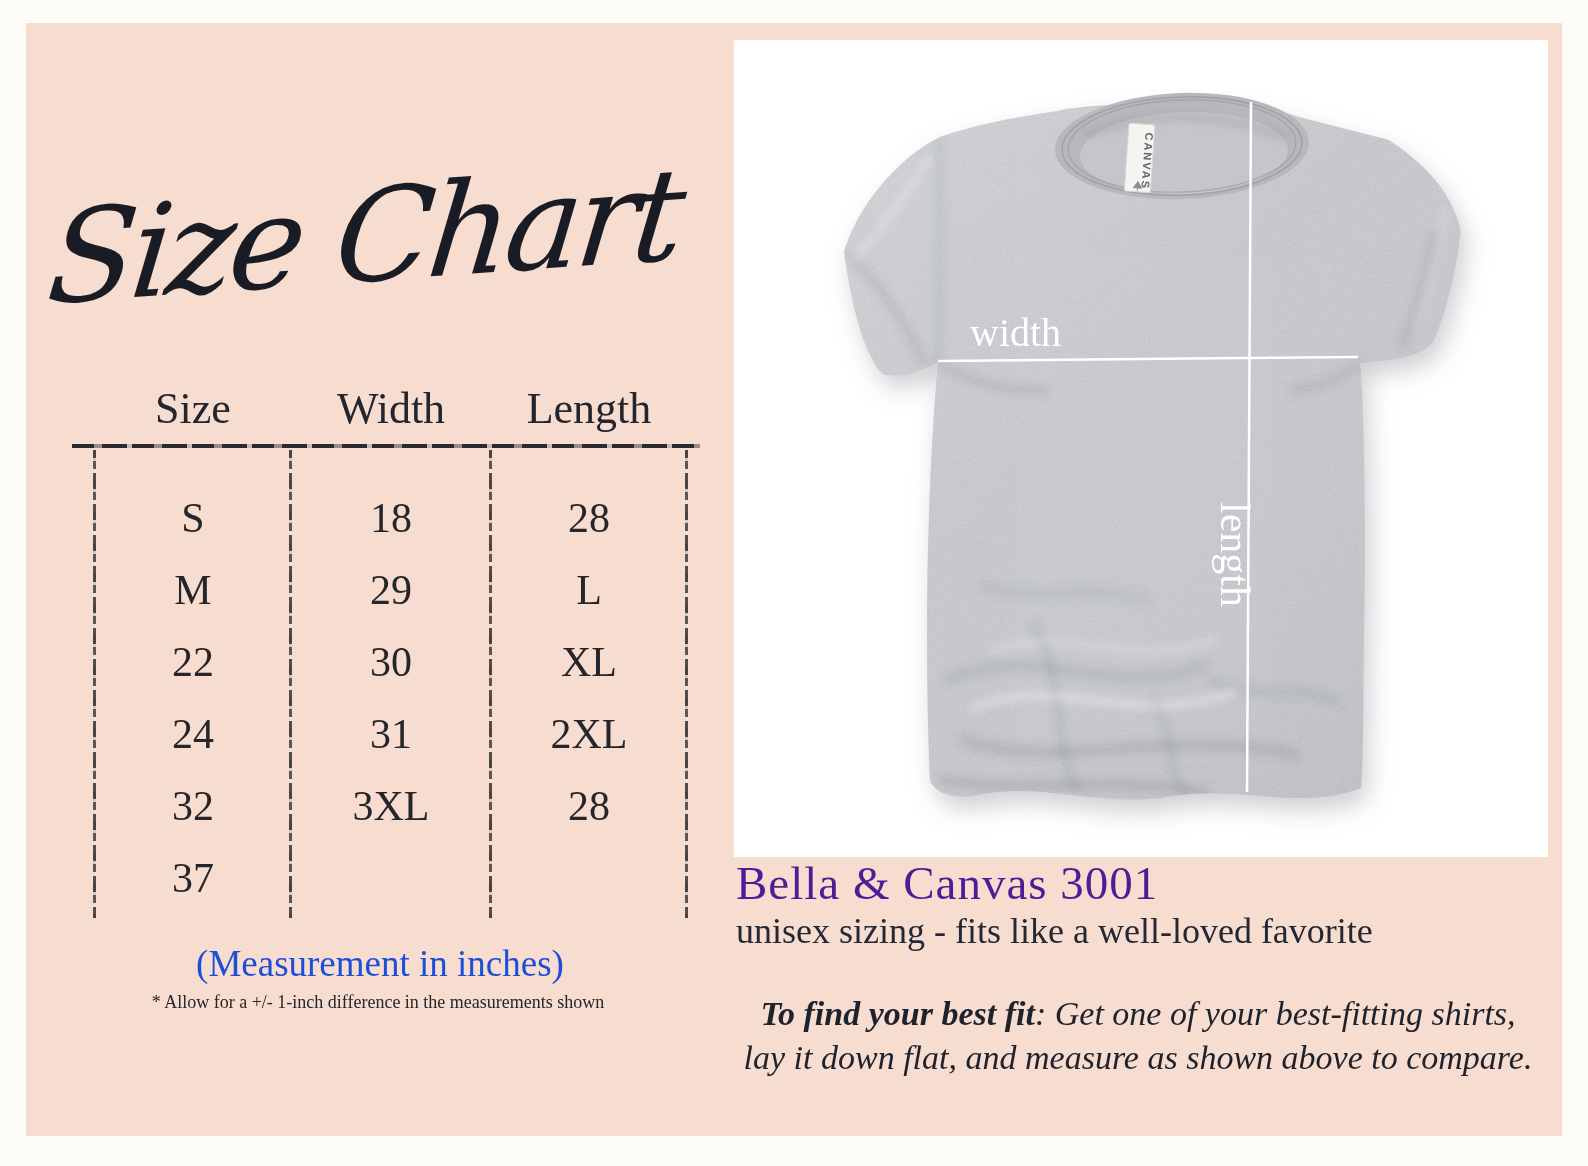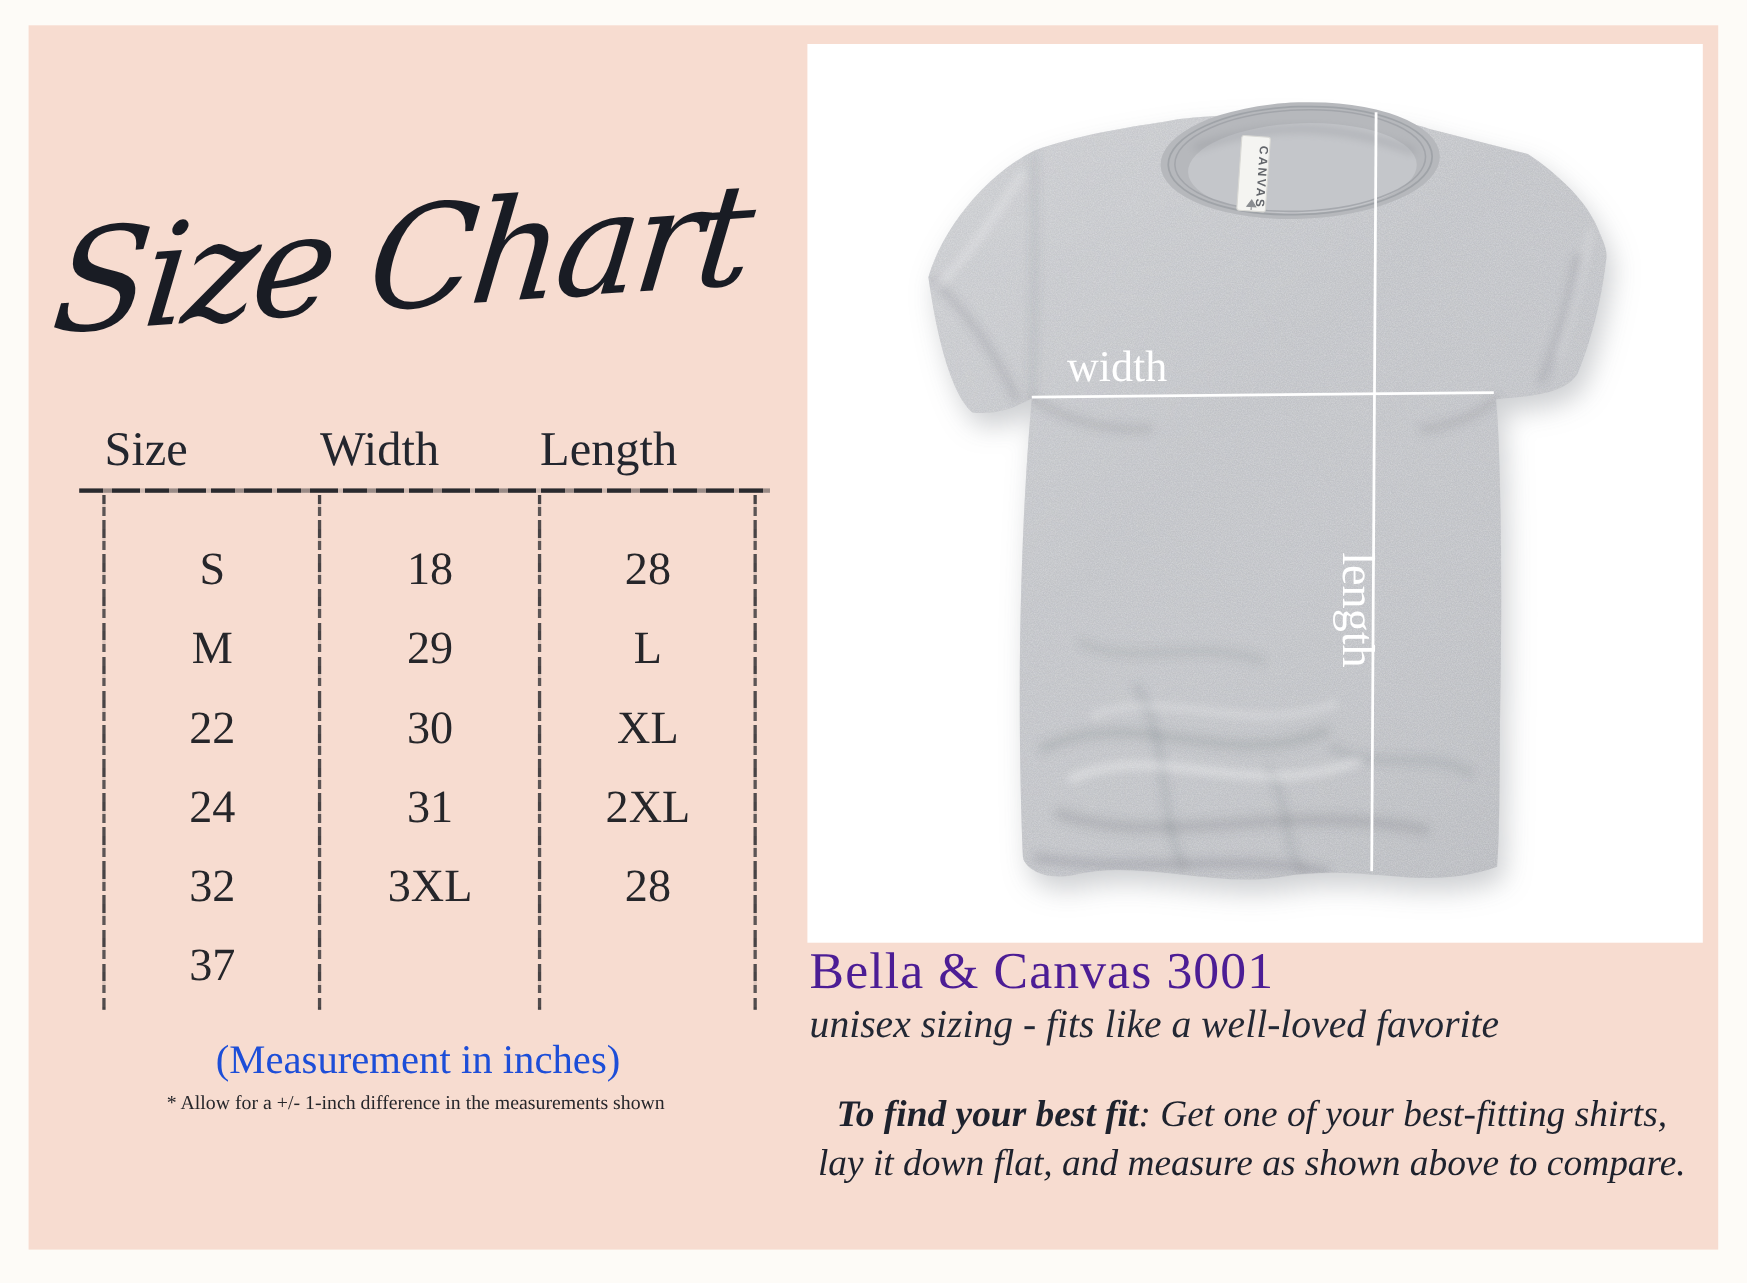"Size" .thead { text-align: left -> center }
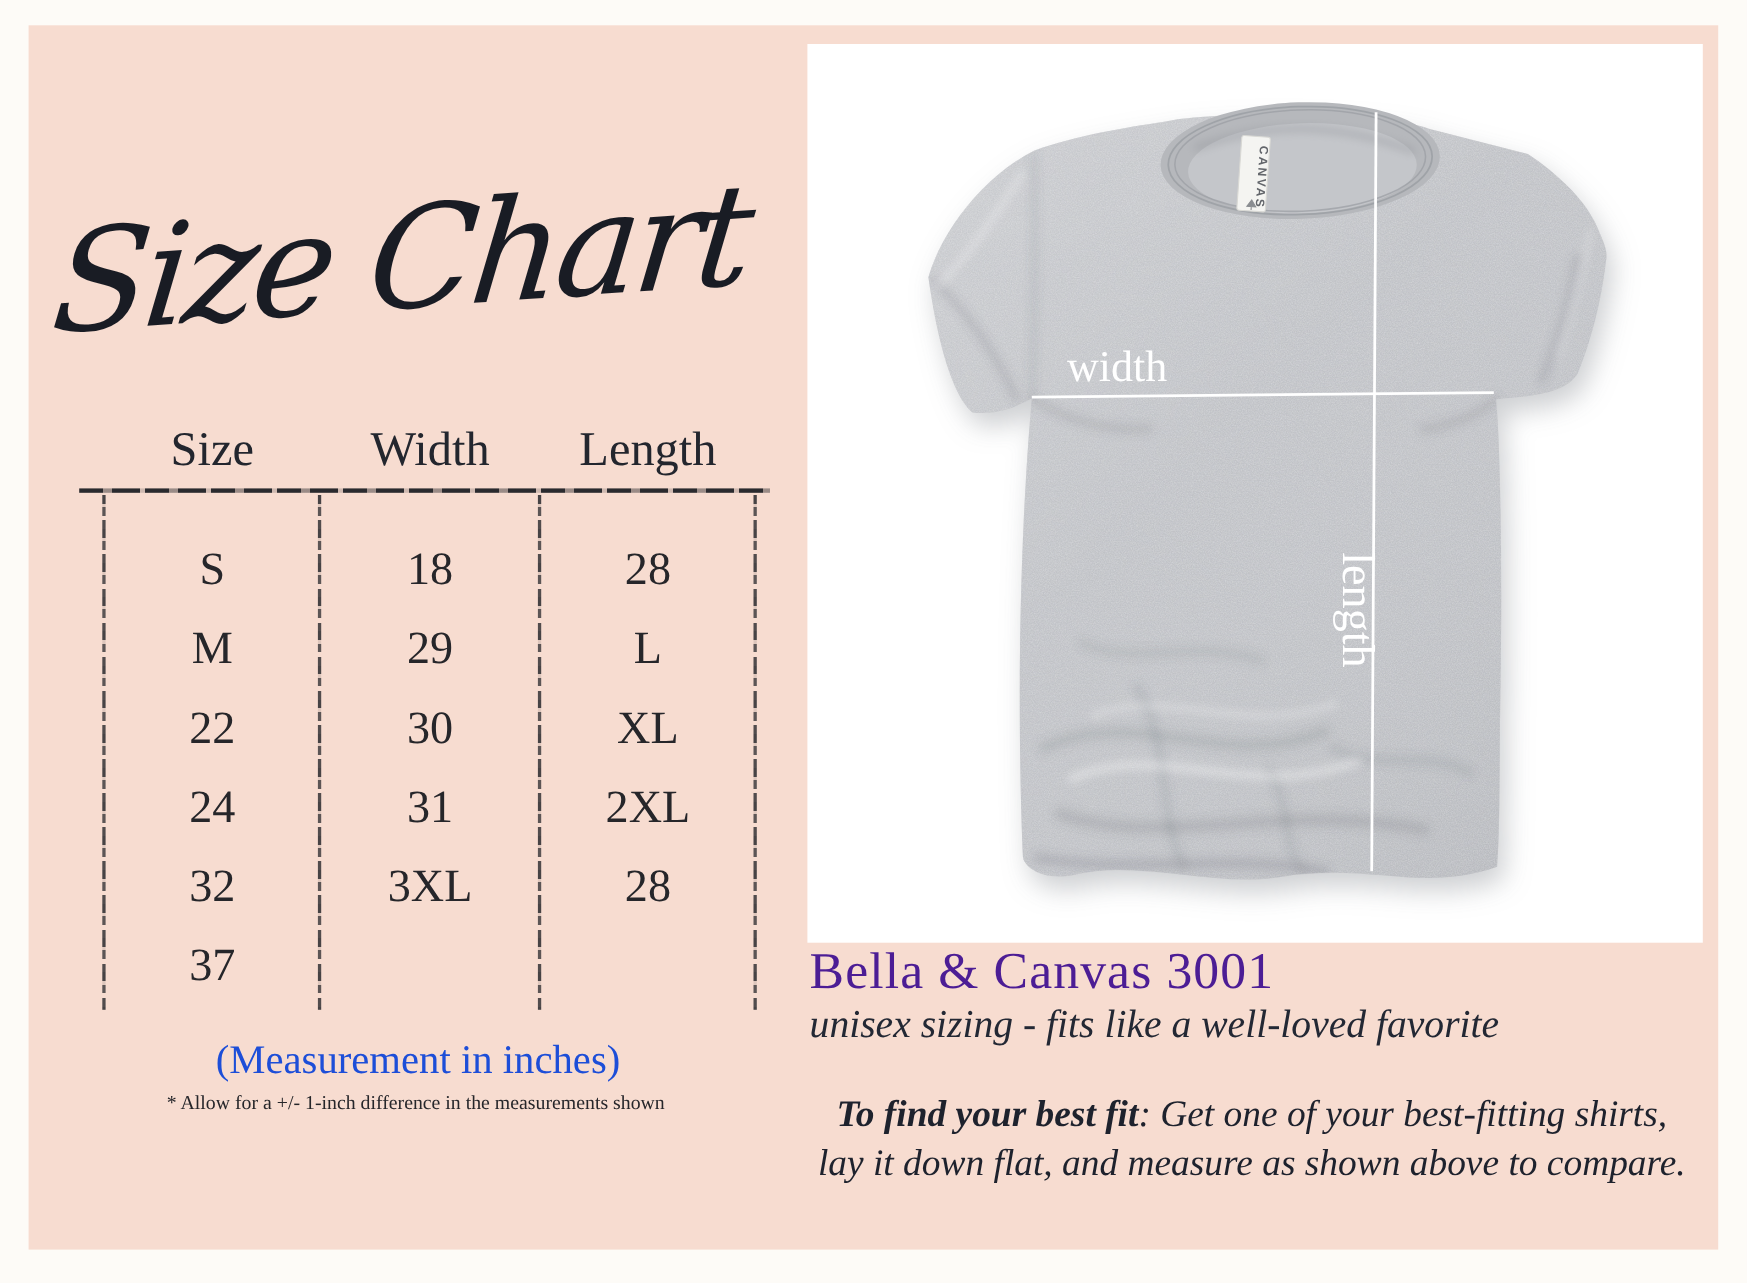"unisex sizing - fits like" .tagline { font-style: italic -> none }
